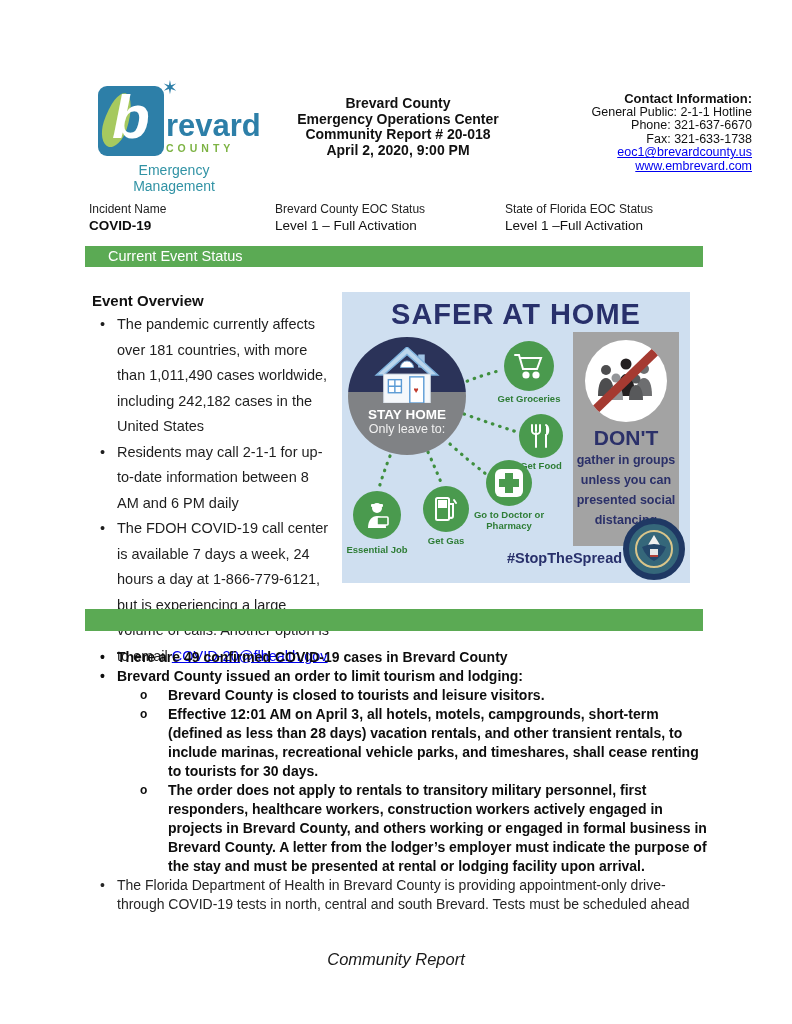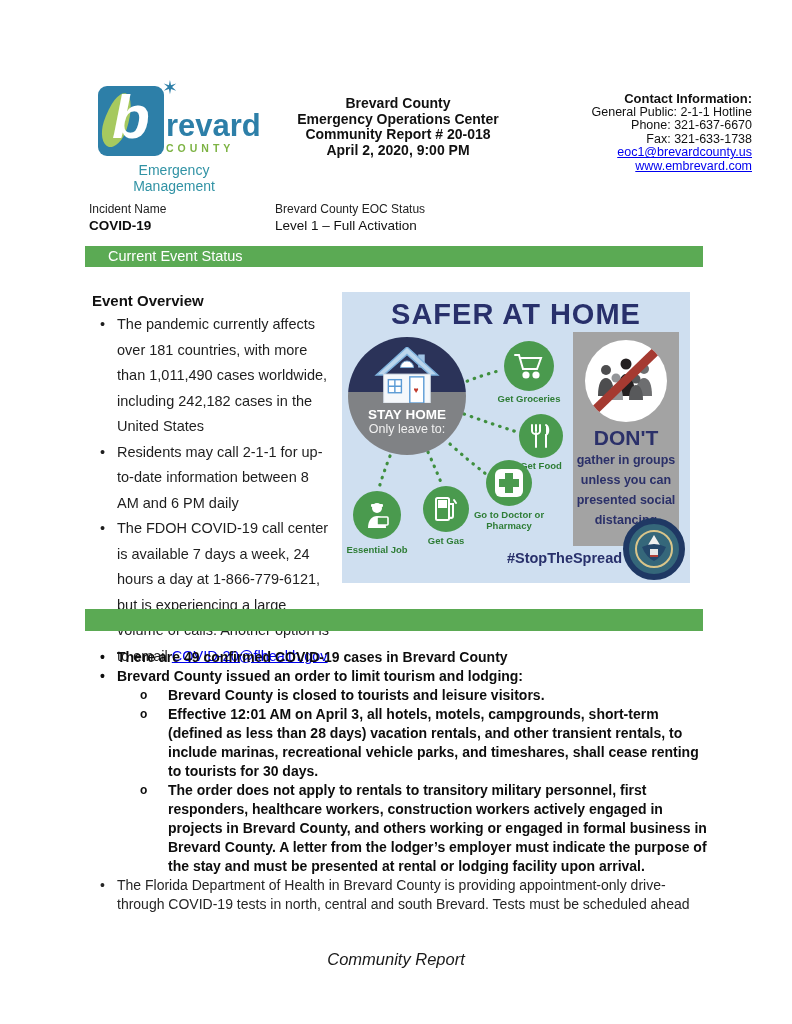"State of Florida EOC Status" div.inc-col3 { html: none -> <div> <div>State of Florida EOC Status</div> <div>Level 1 –Full Activation</div> </div> }
